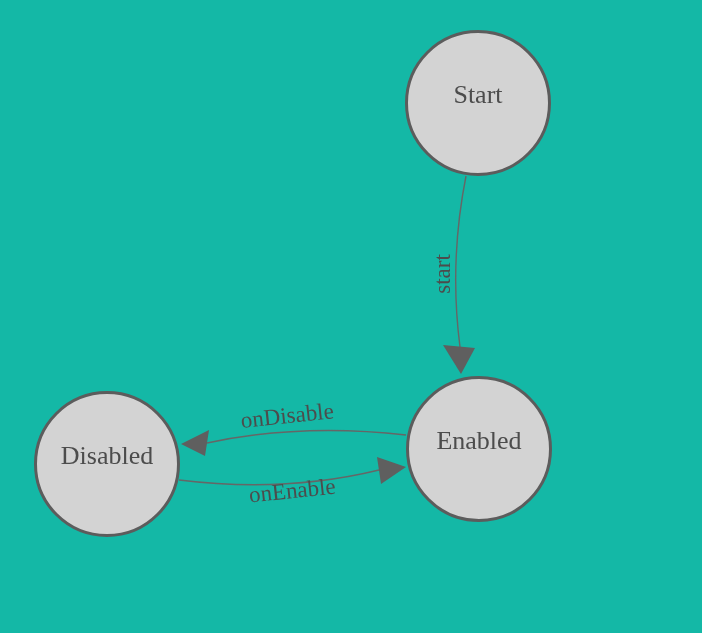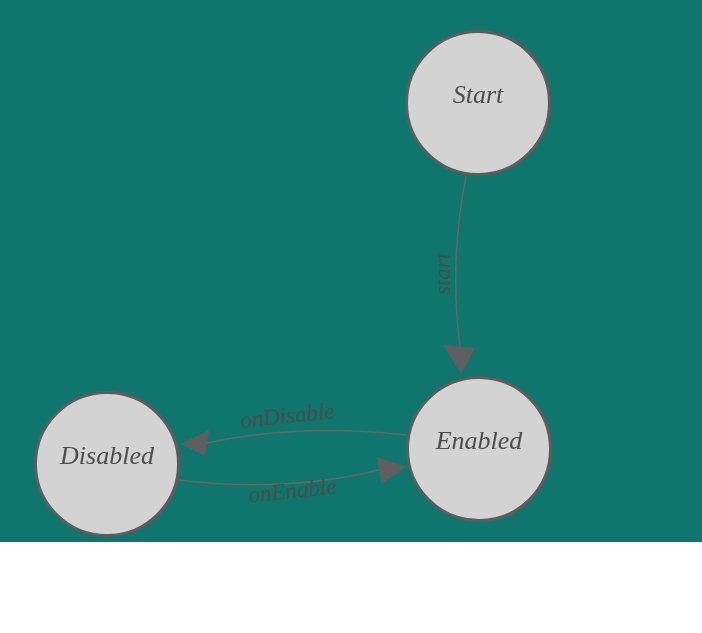"Start" .canvas { background: #0f766e -> #14b8a6; font-style: italic -> none; height: 542px -> 633px }
